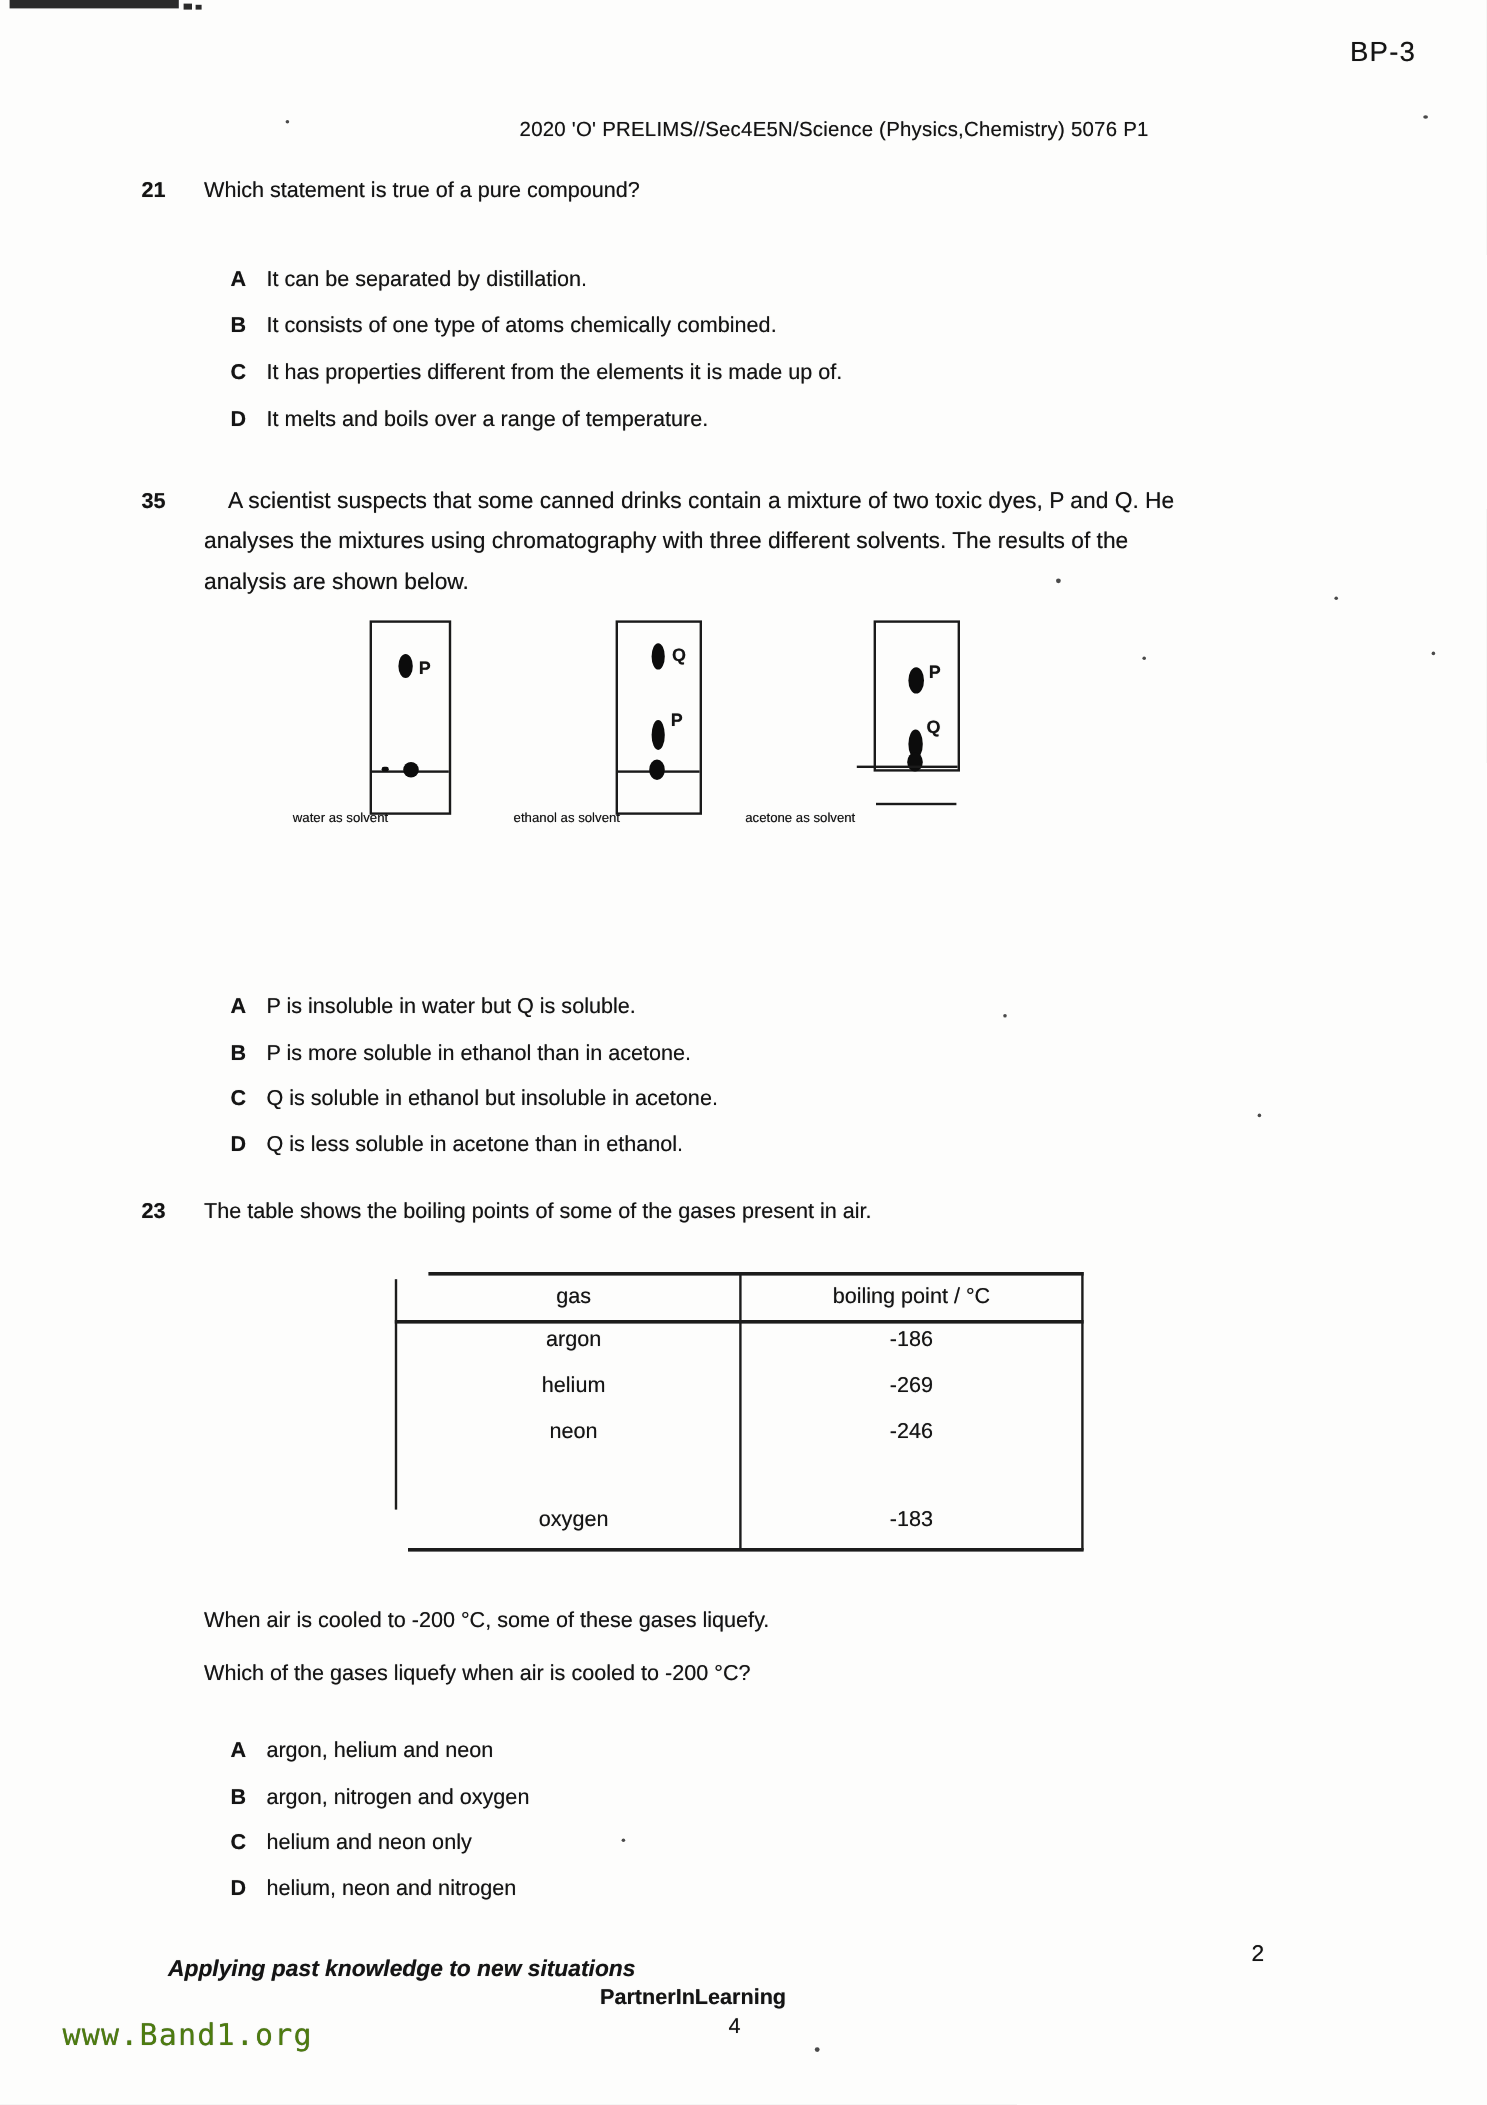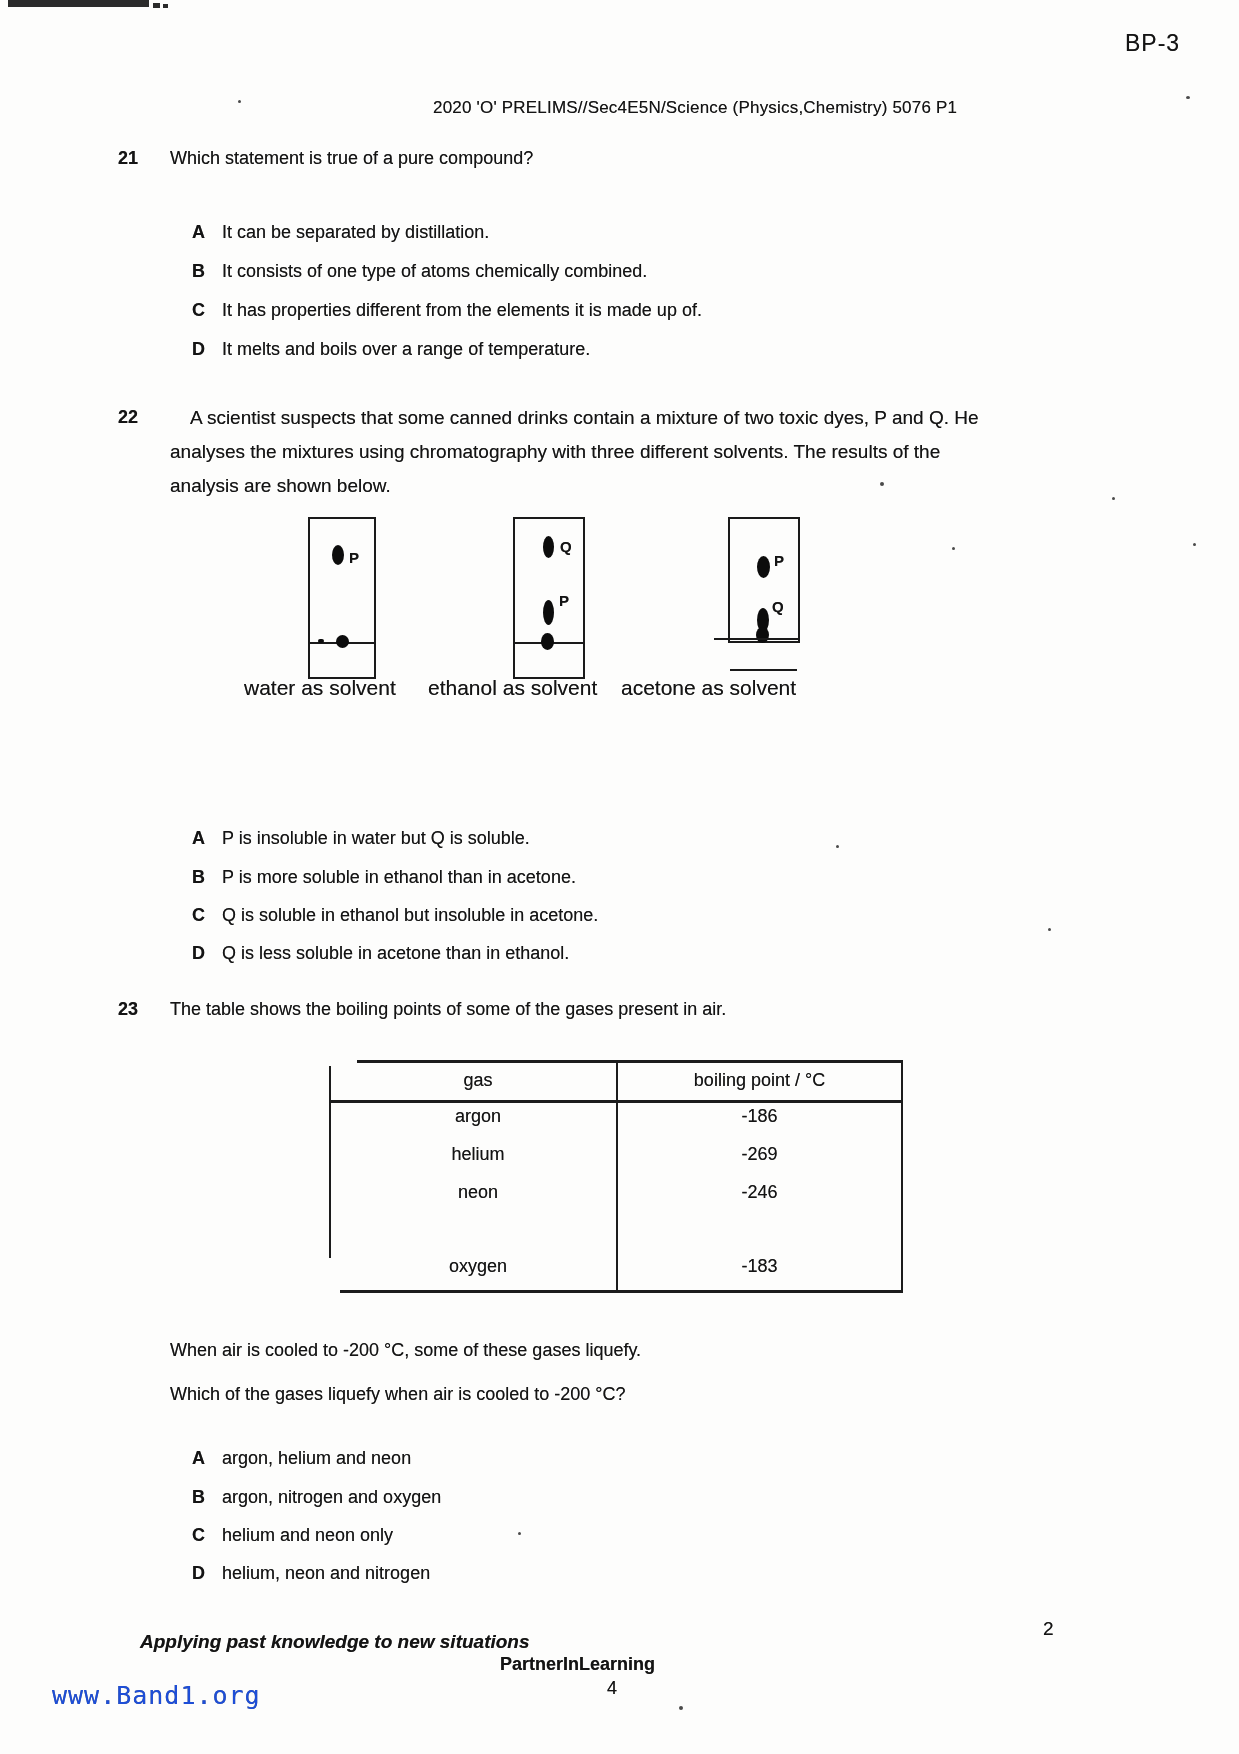"22" div.abs { text: 22 -> 35 }
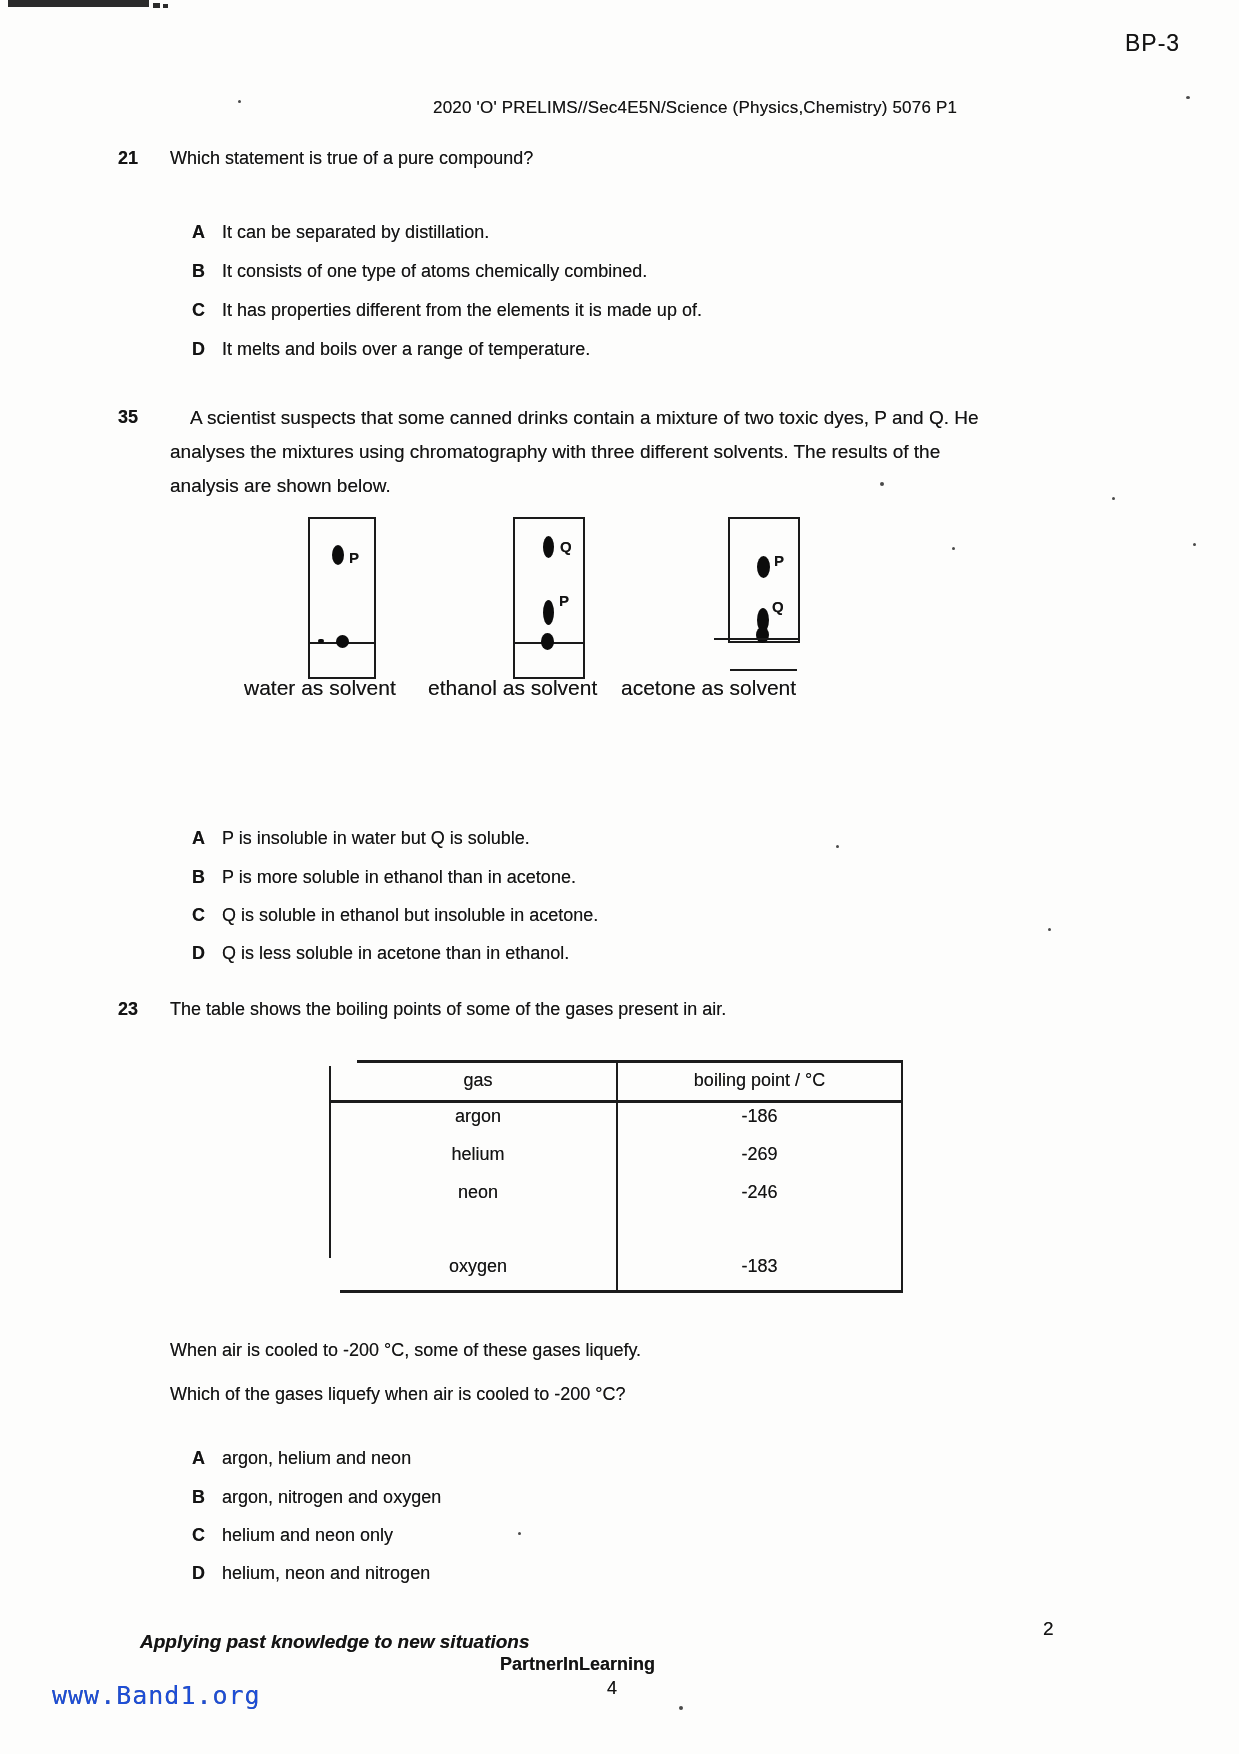"water as solvent" .solvent-label { font-size: 21px -> 11px }
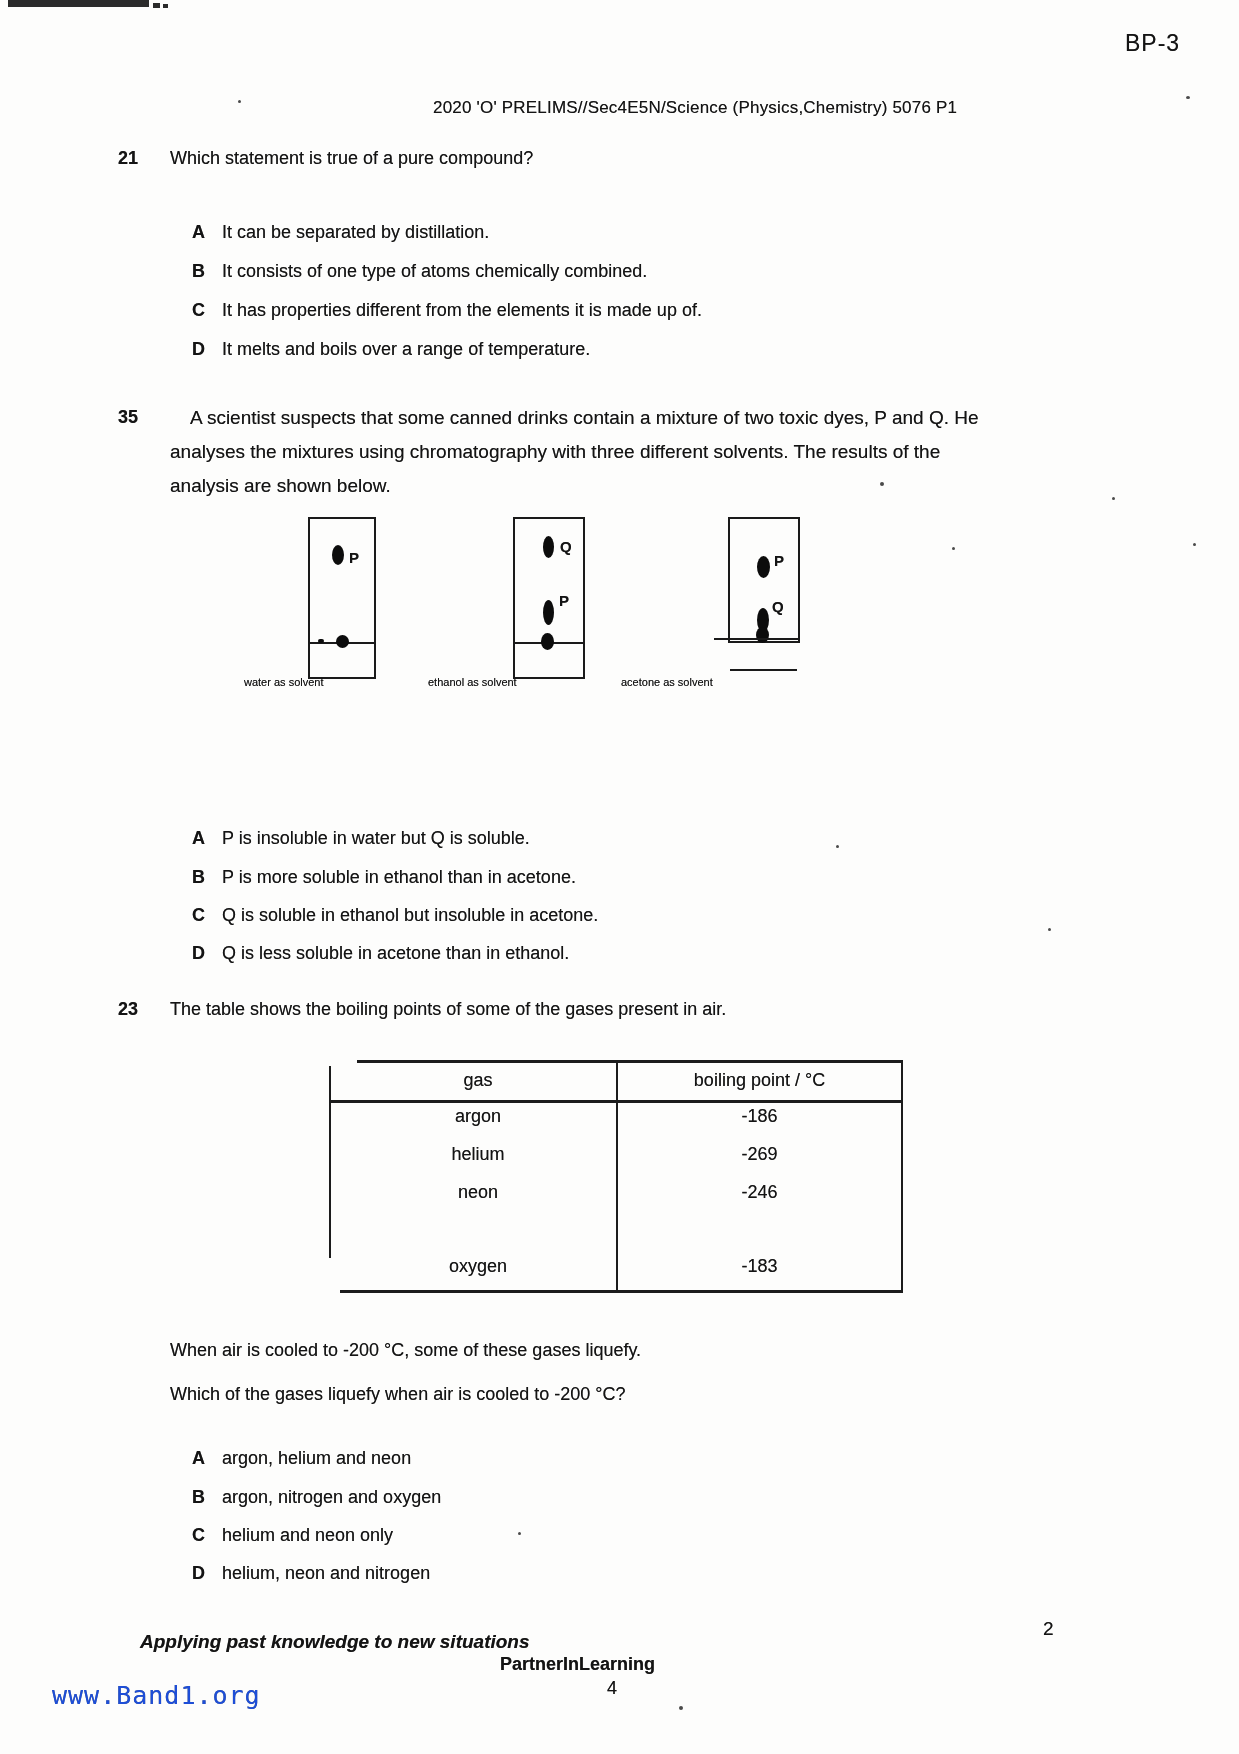"www.Band1.org" .watermark { color: #1d4ed8 -> #4d7c0f }
